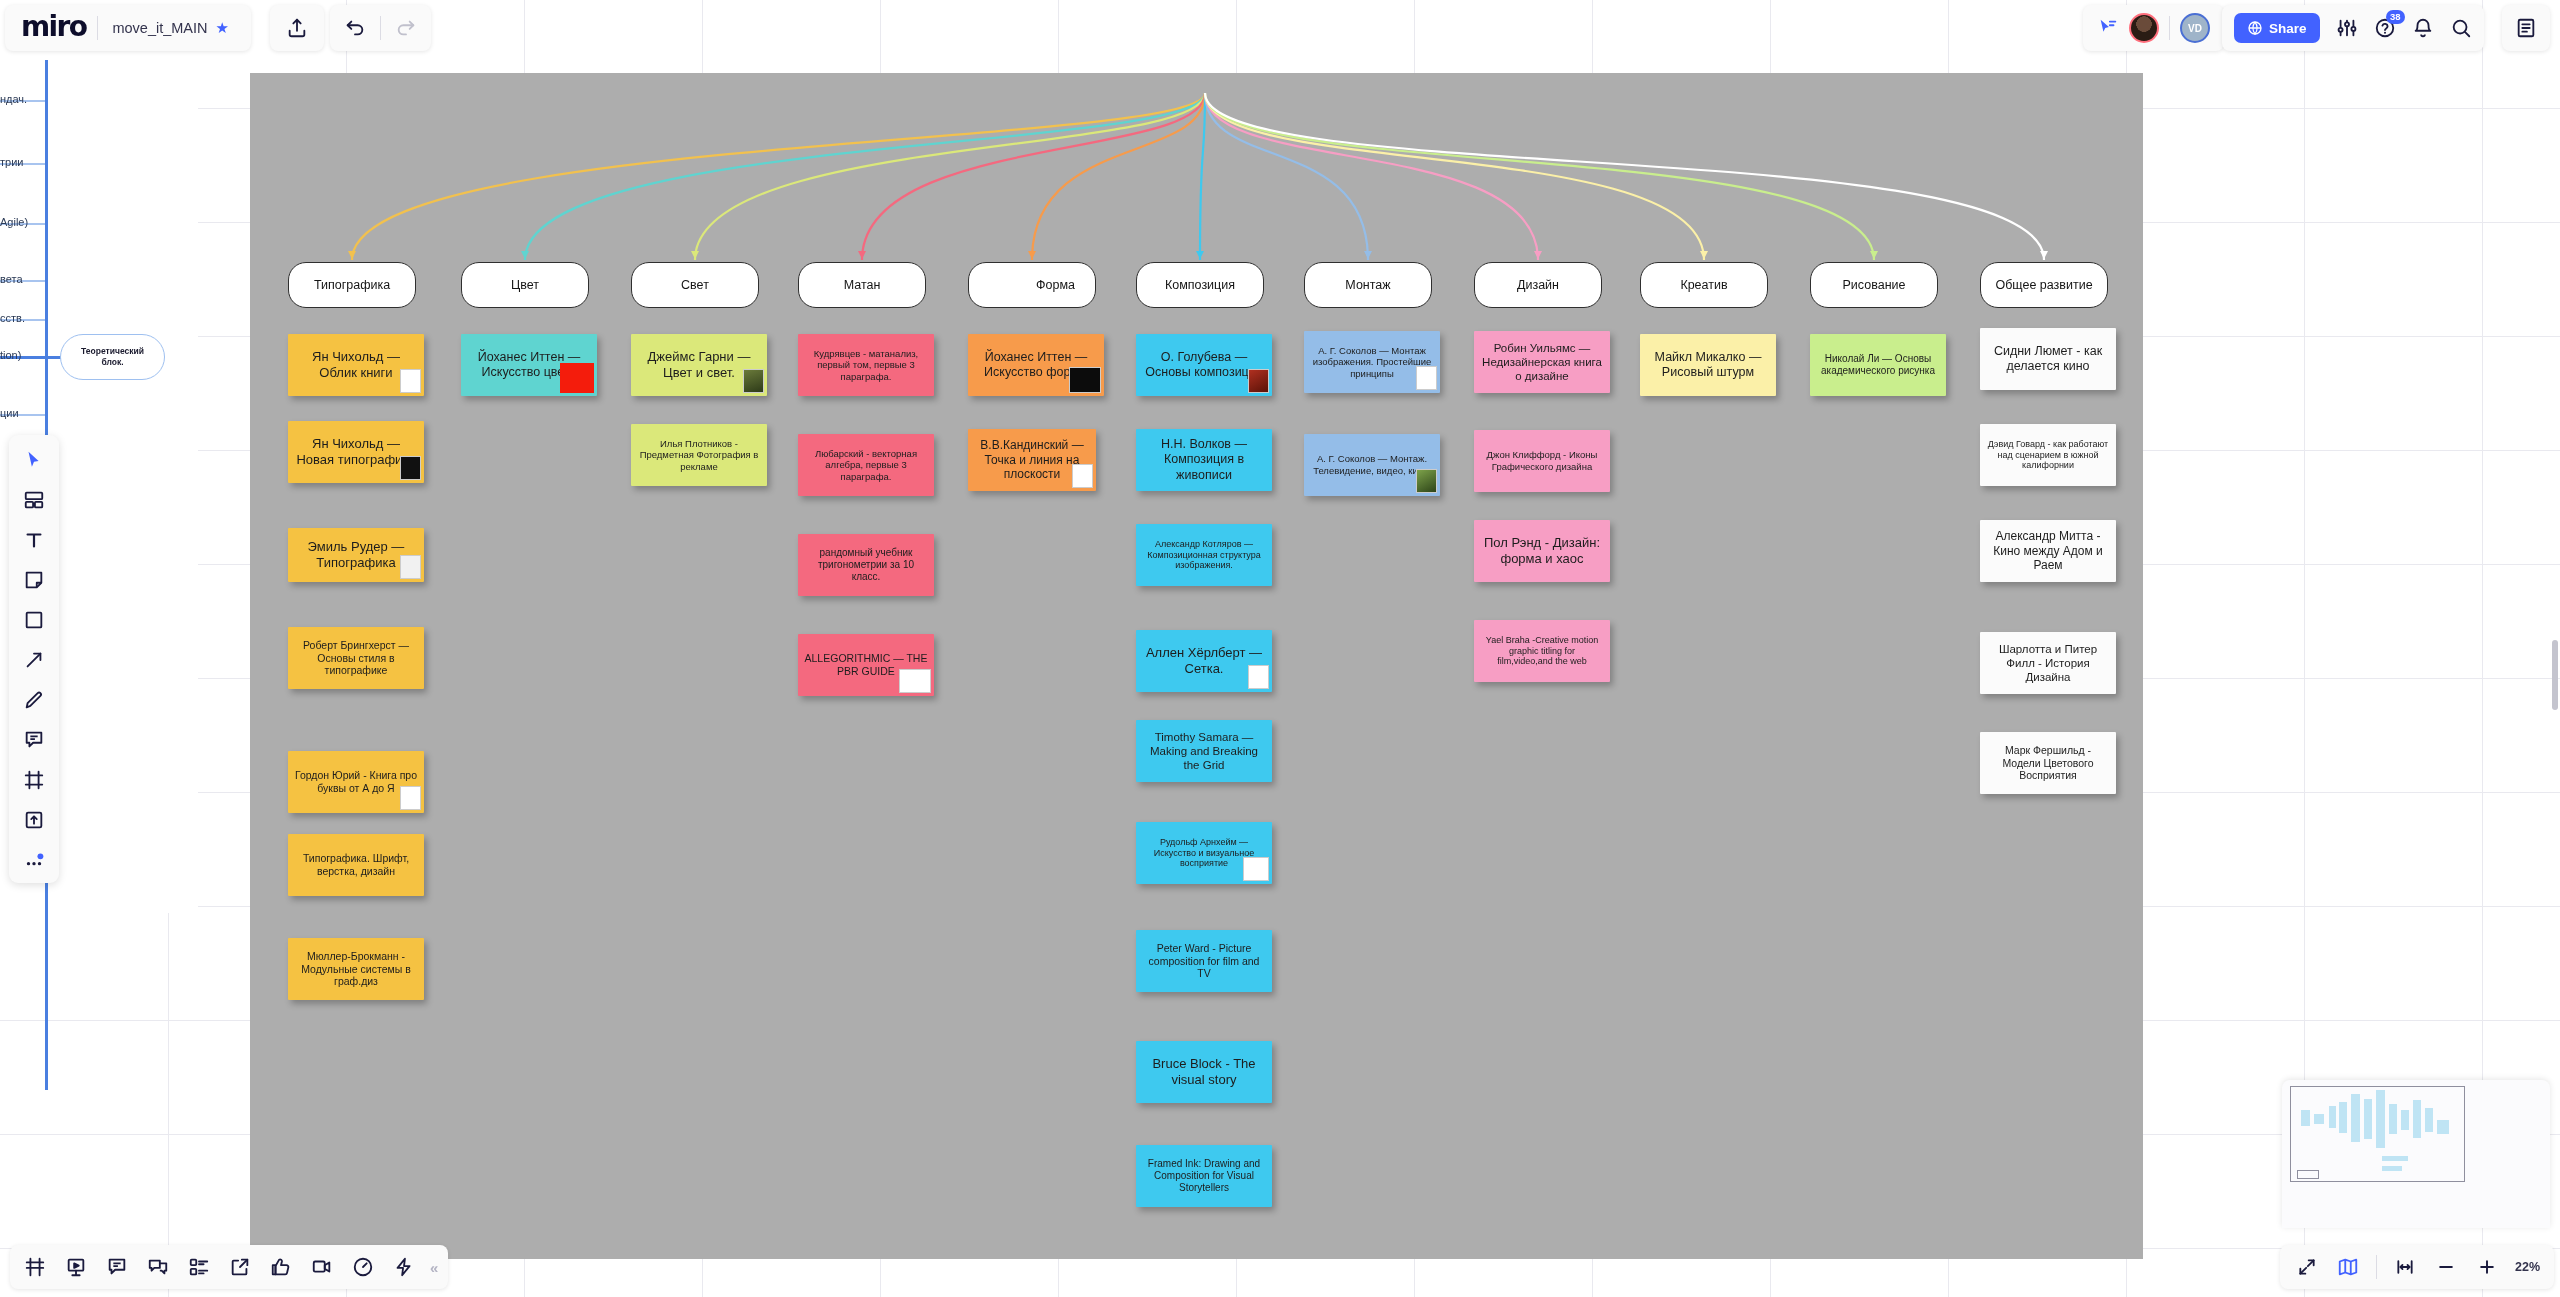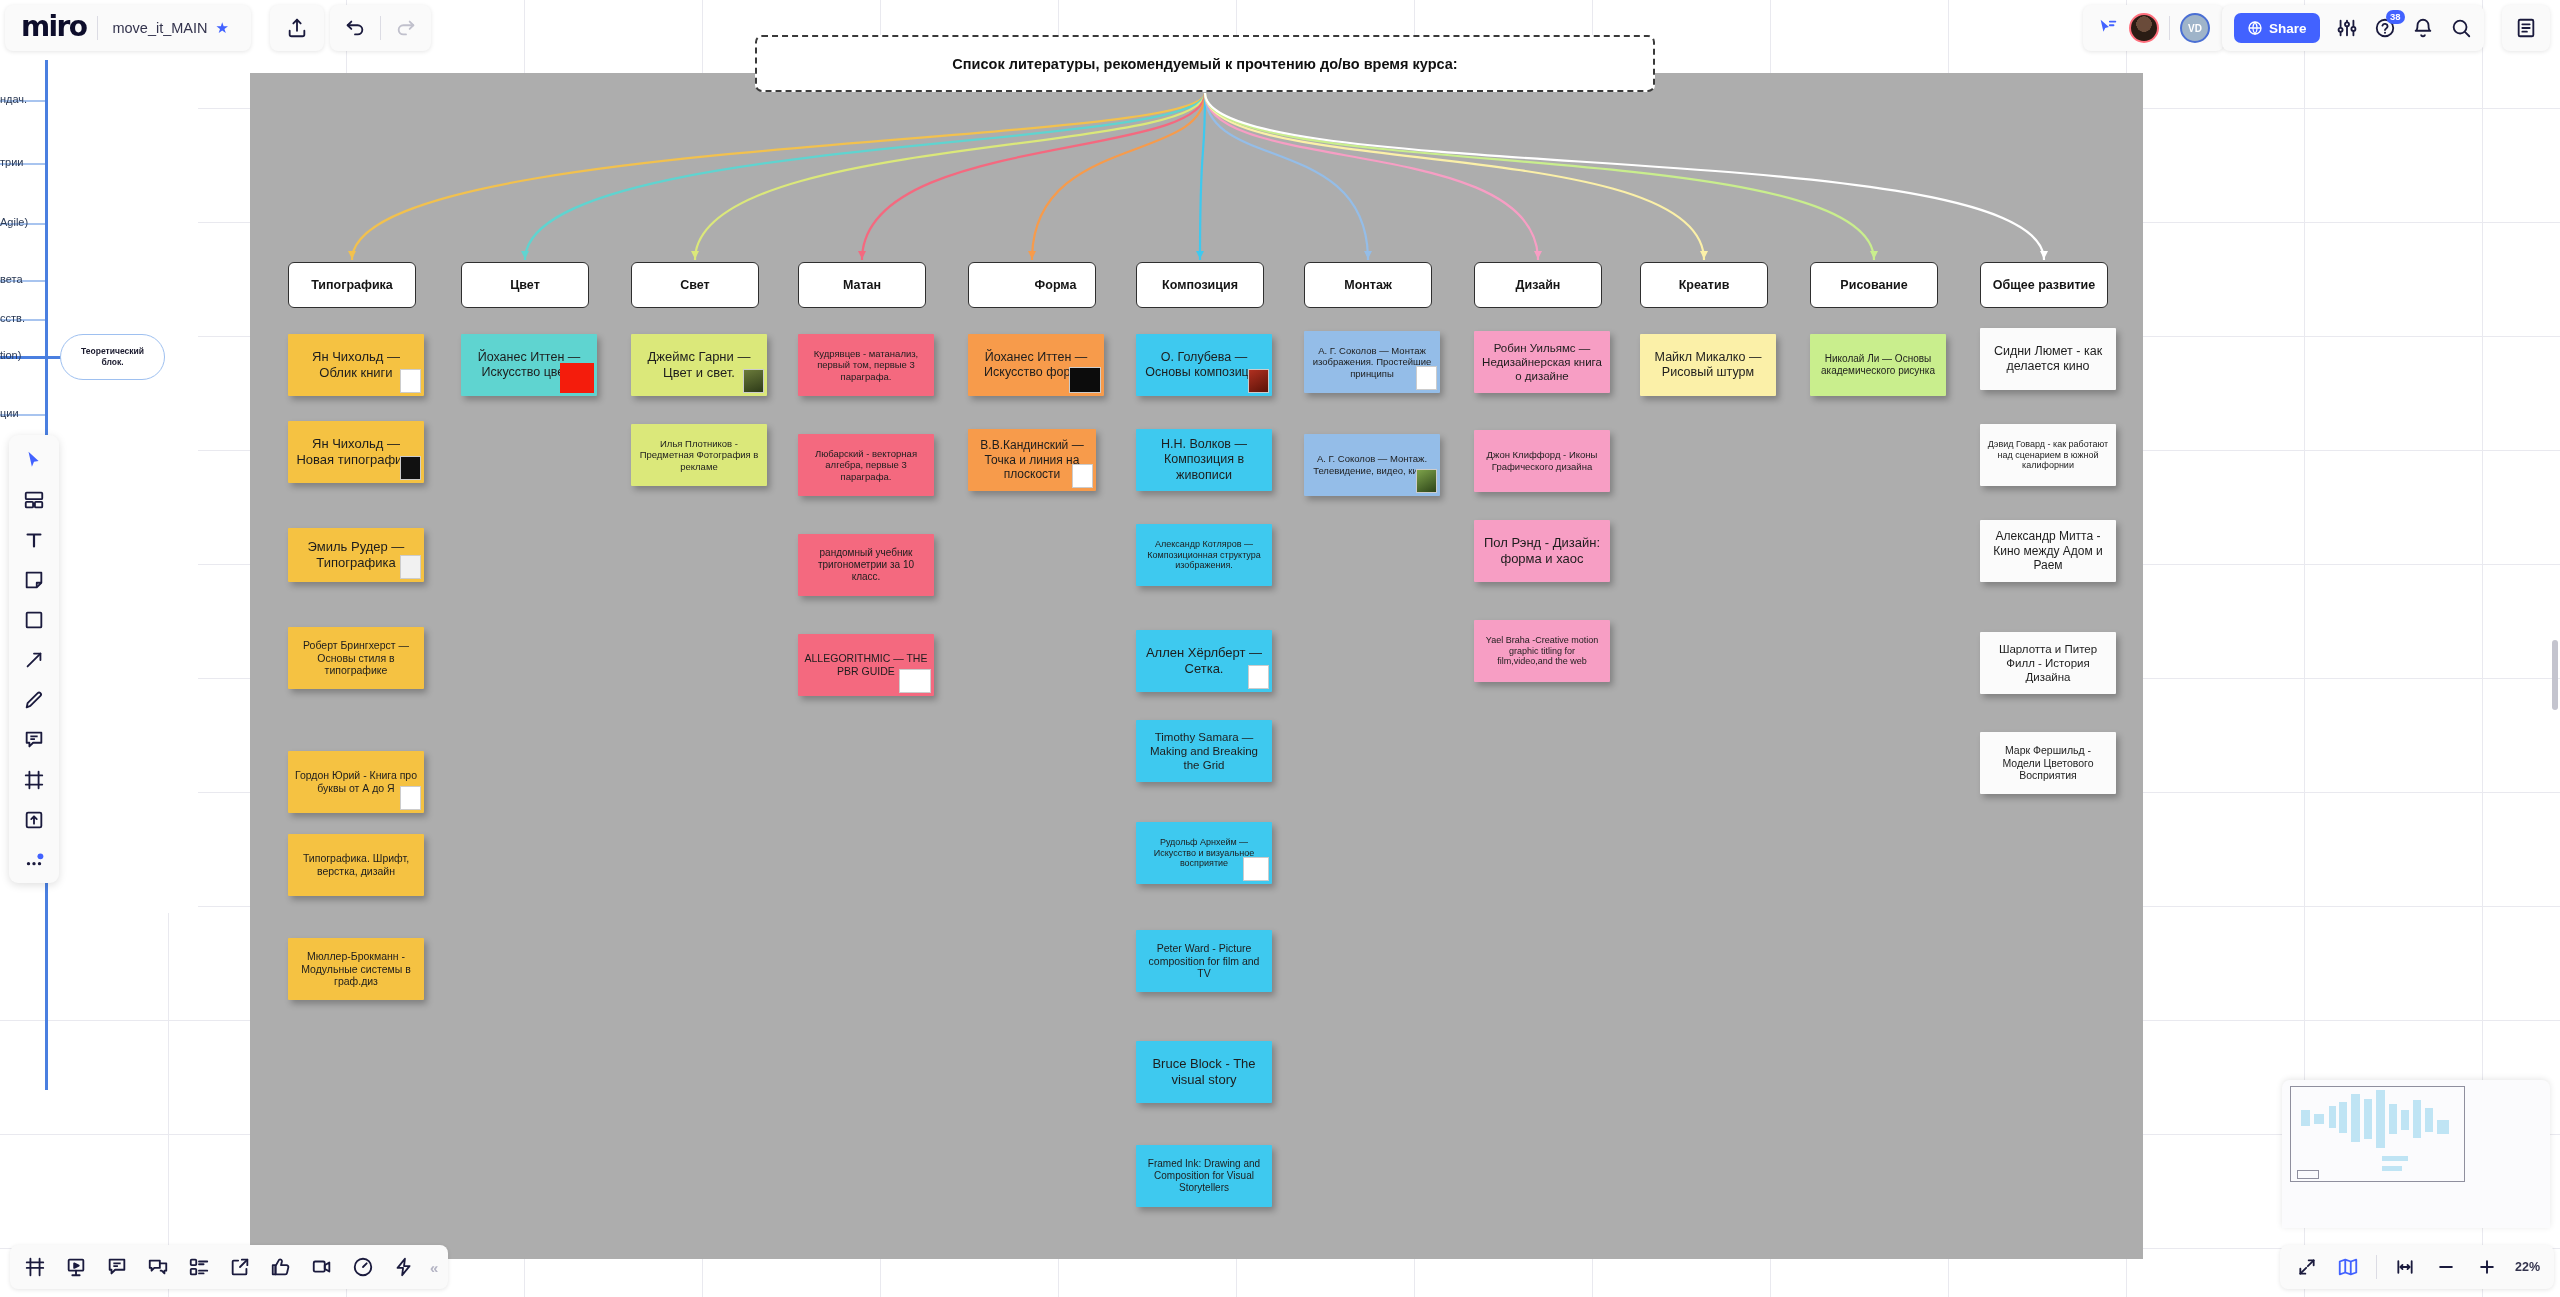"Список литературы, рекомендуемый к" div { html: <div>Список литературы, рекомендуемый к прочтению до/во время курса:</div> -> none }
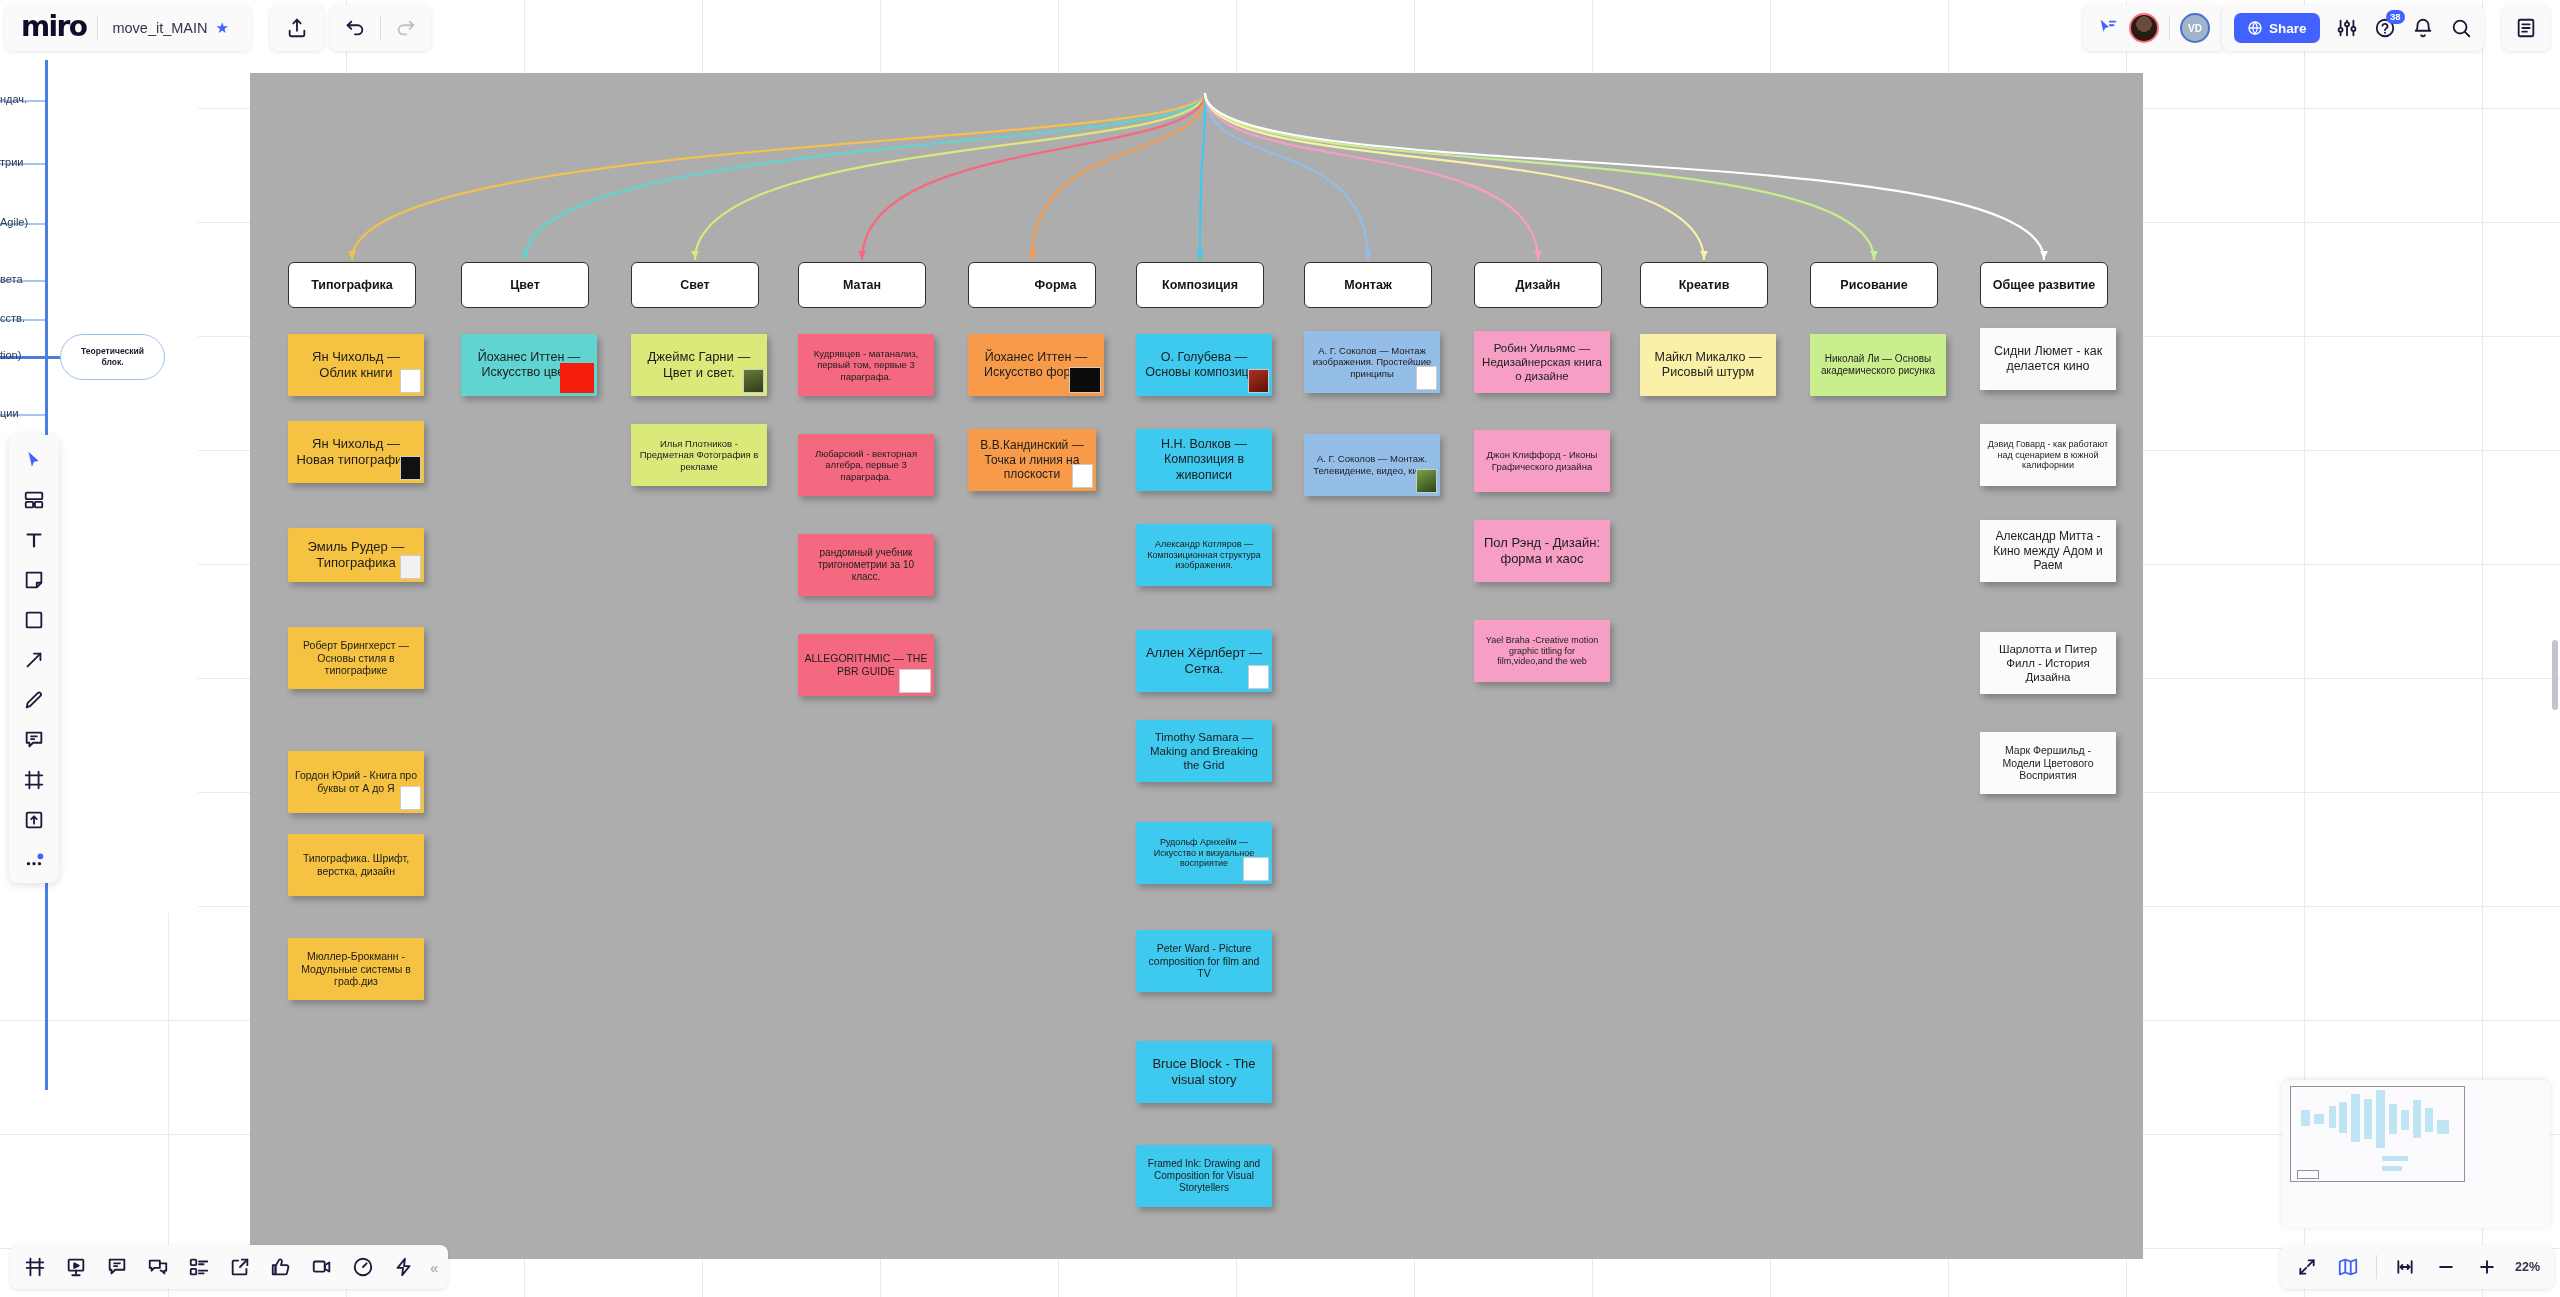"Типографика" .cat-header { border-radius: 6px -> 18px; font-weight: 700 -> 400 }
